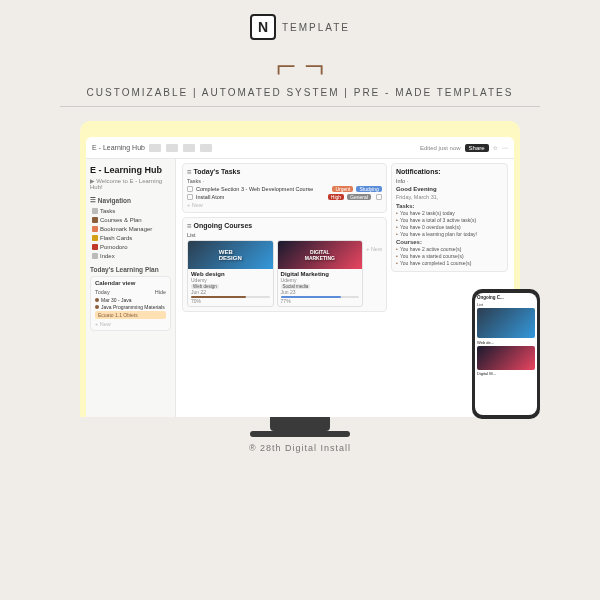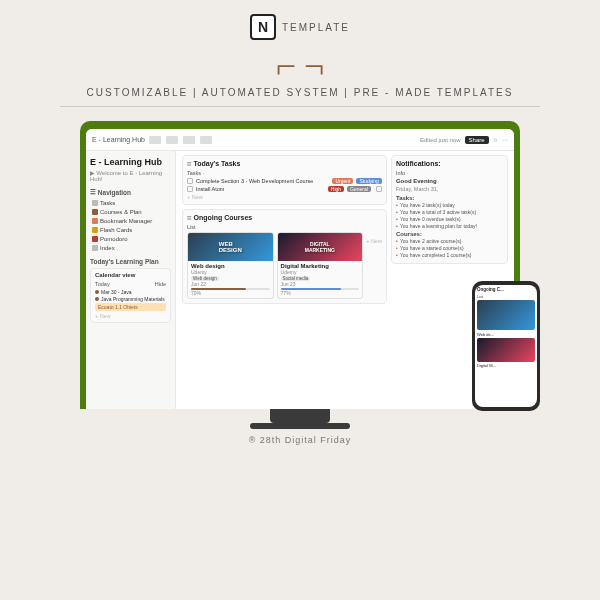"E - Learning Hub" .monitor-frame { background: #4d7c0f -> #fef9c3; padding: 8px 6px 0 -> 16px 6px 0 }
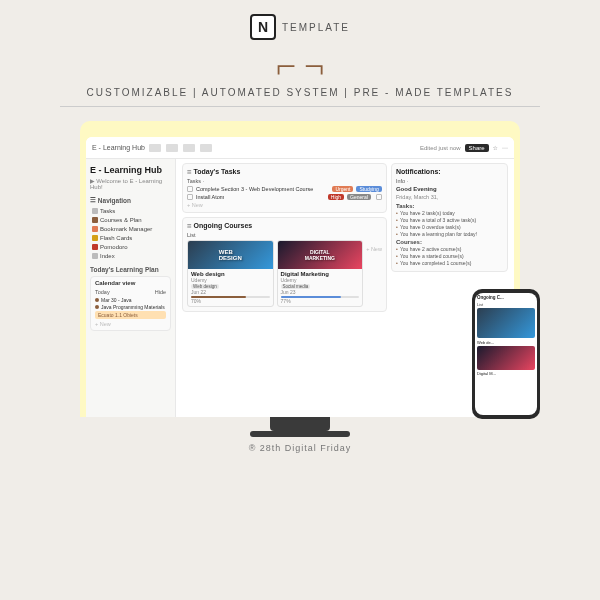"® 28th Digital Friday" div.bottom-credits { text: Friday -> Install }
